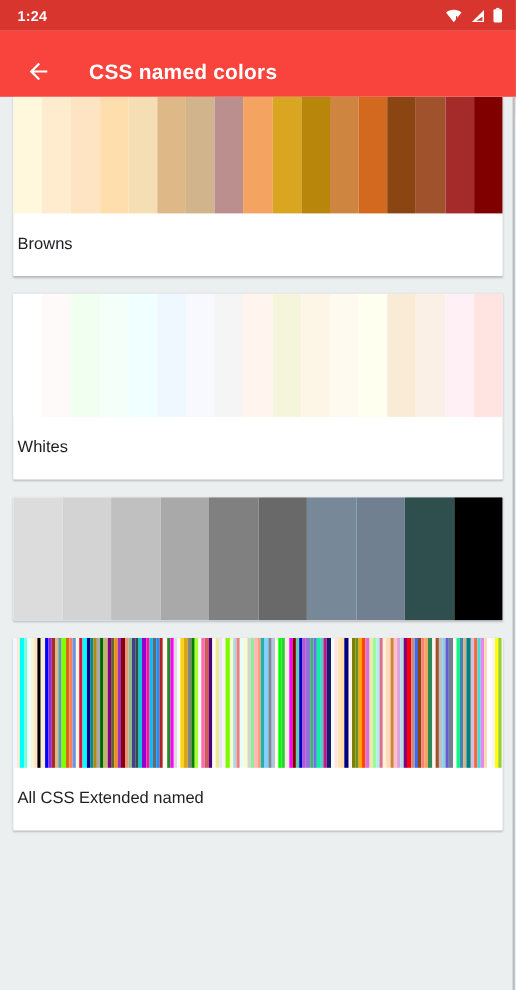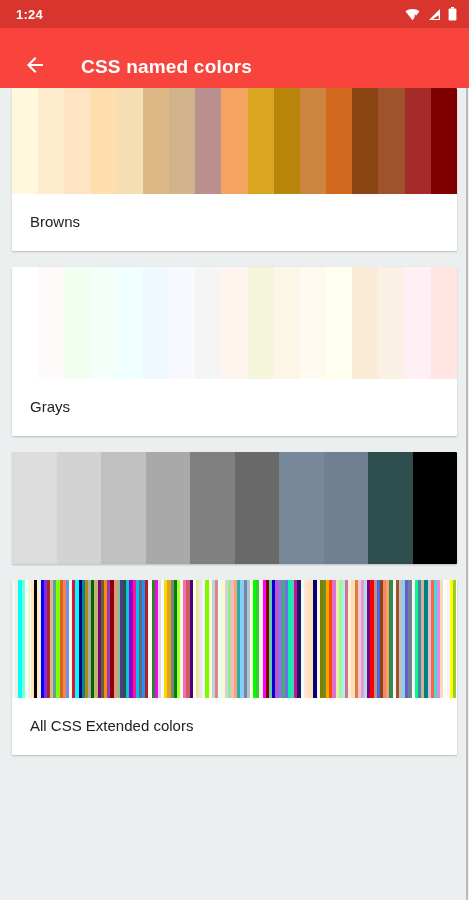"Browns" .card-label { padding: 20px 20px 22px 18px -> 20px 20px 22px 4px }
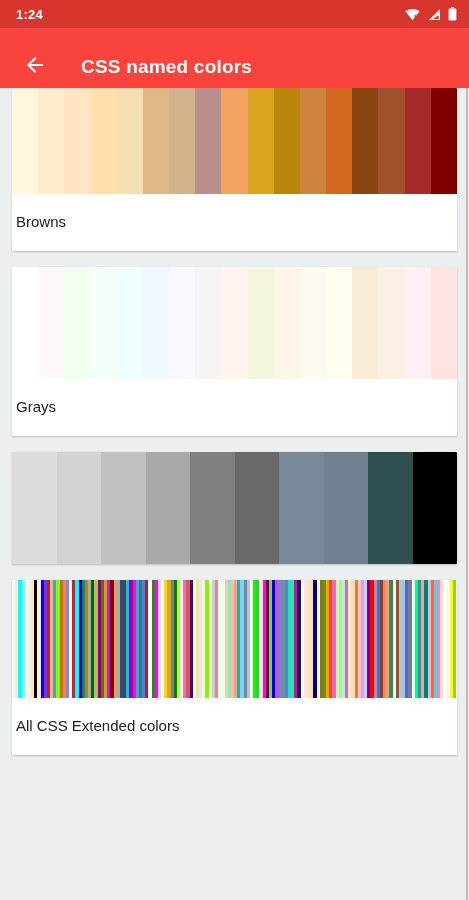"Grays" div.card-label { text: Grays -> Whites }
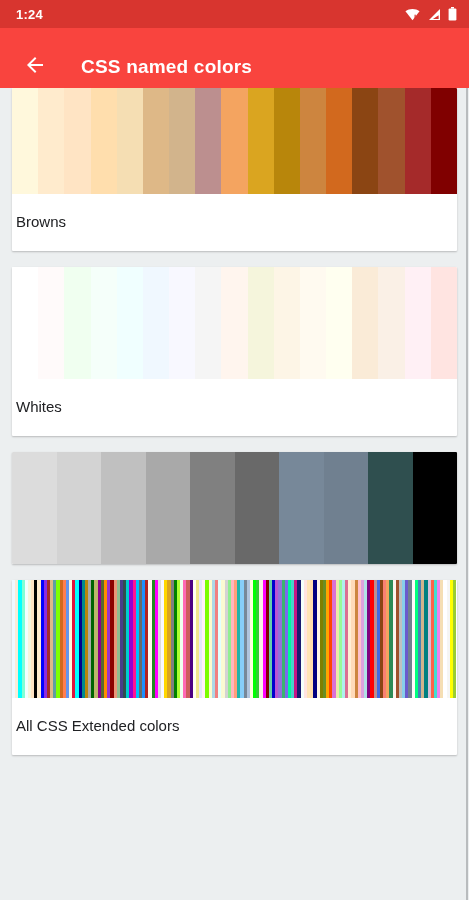"All CSS Extended colors" div.card-label { text: colors -> named }
